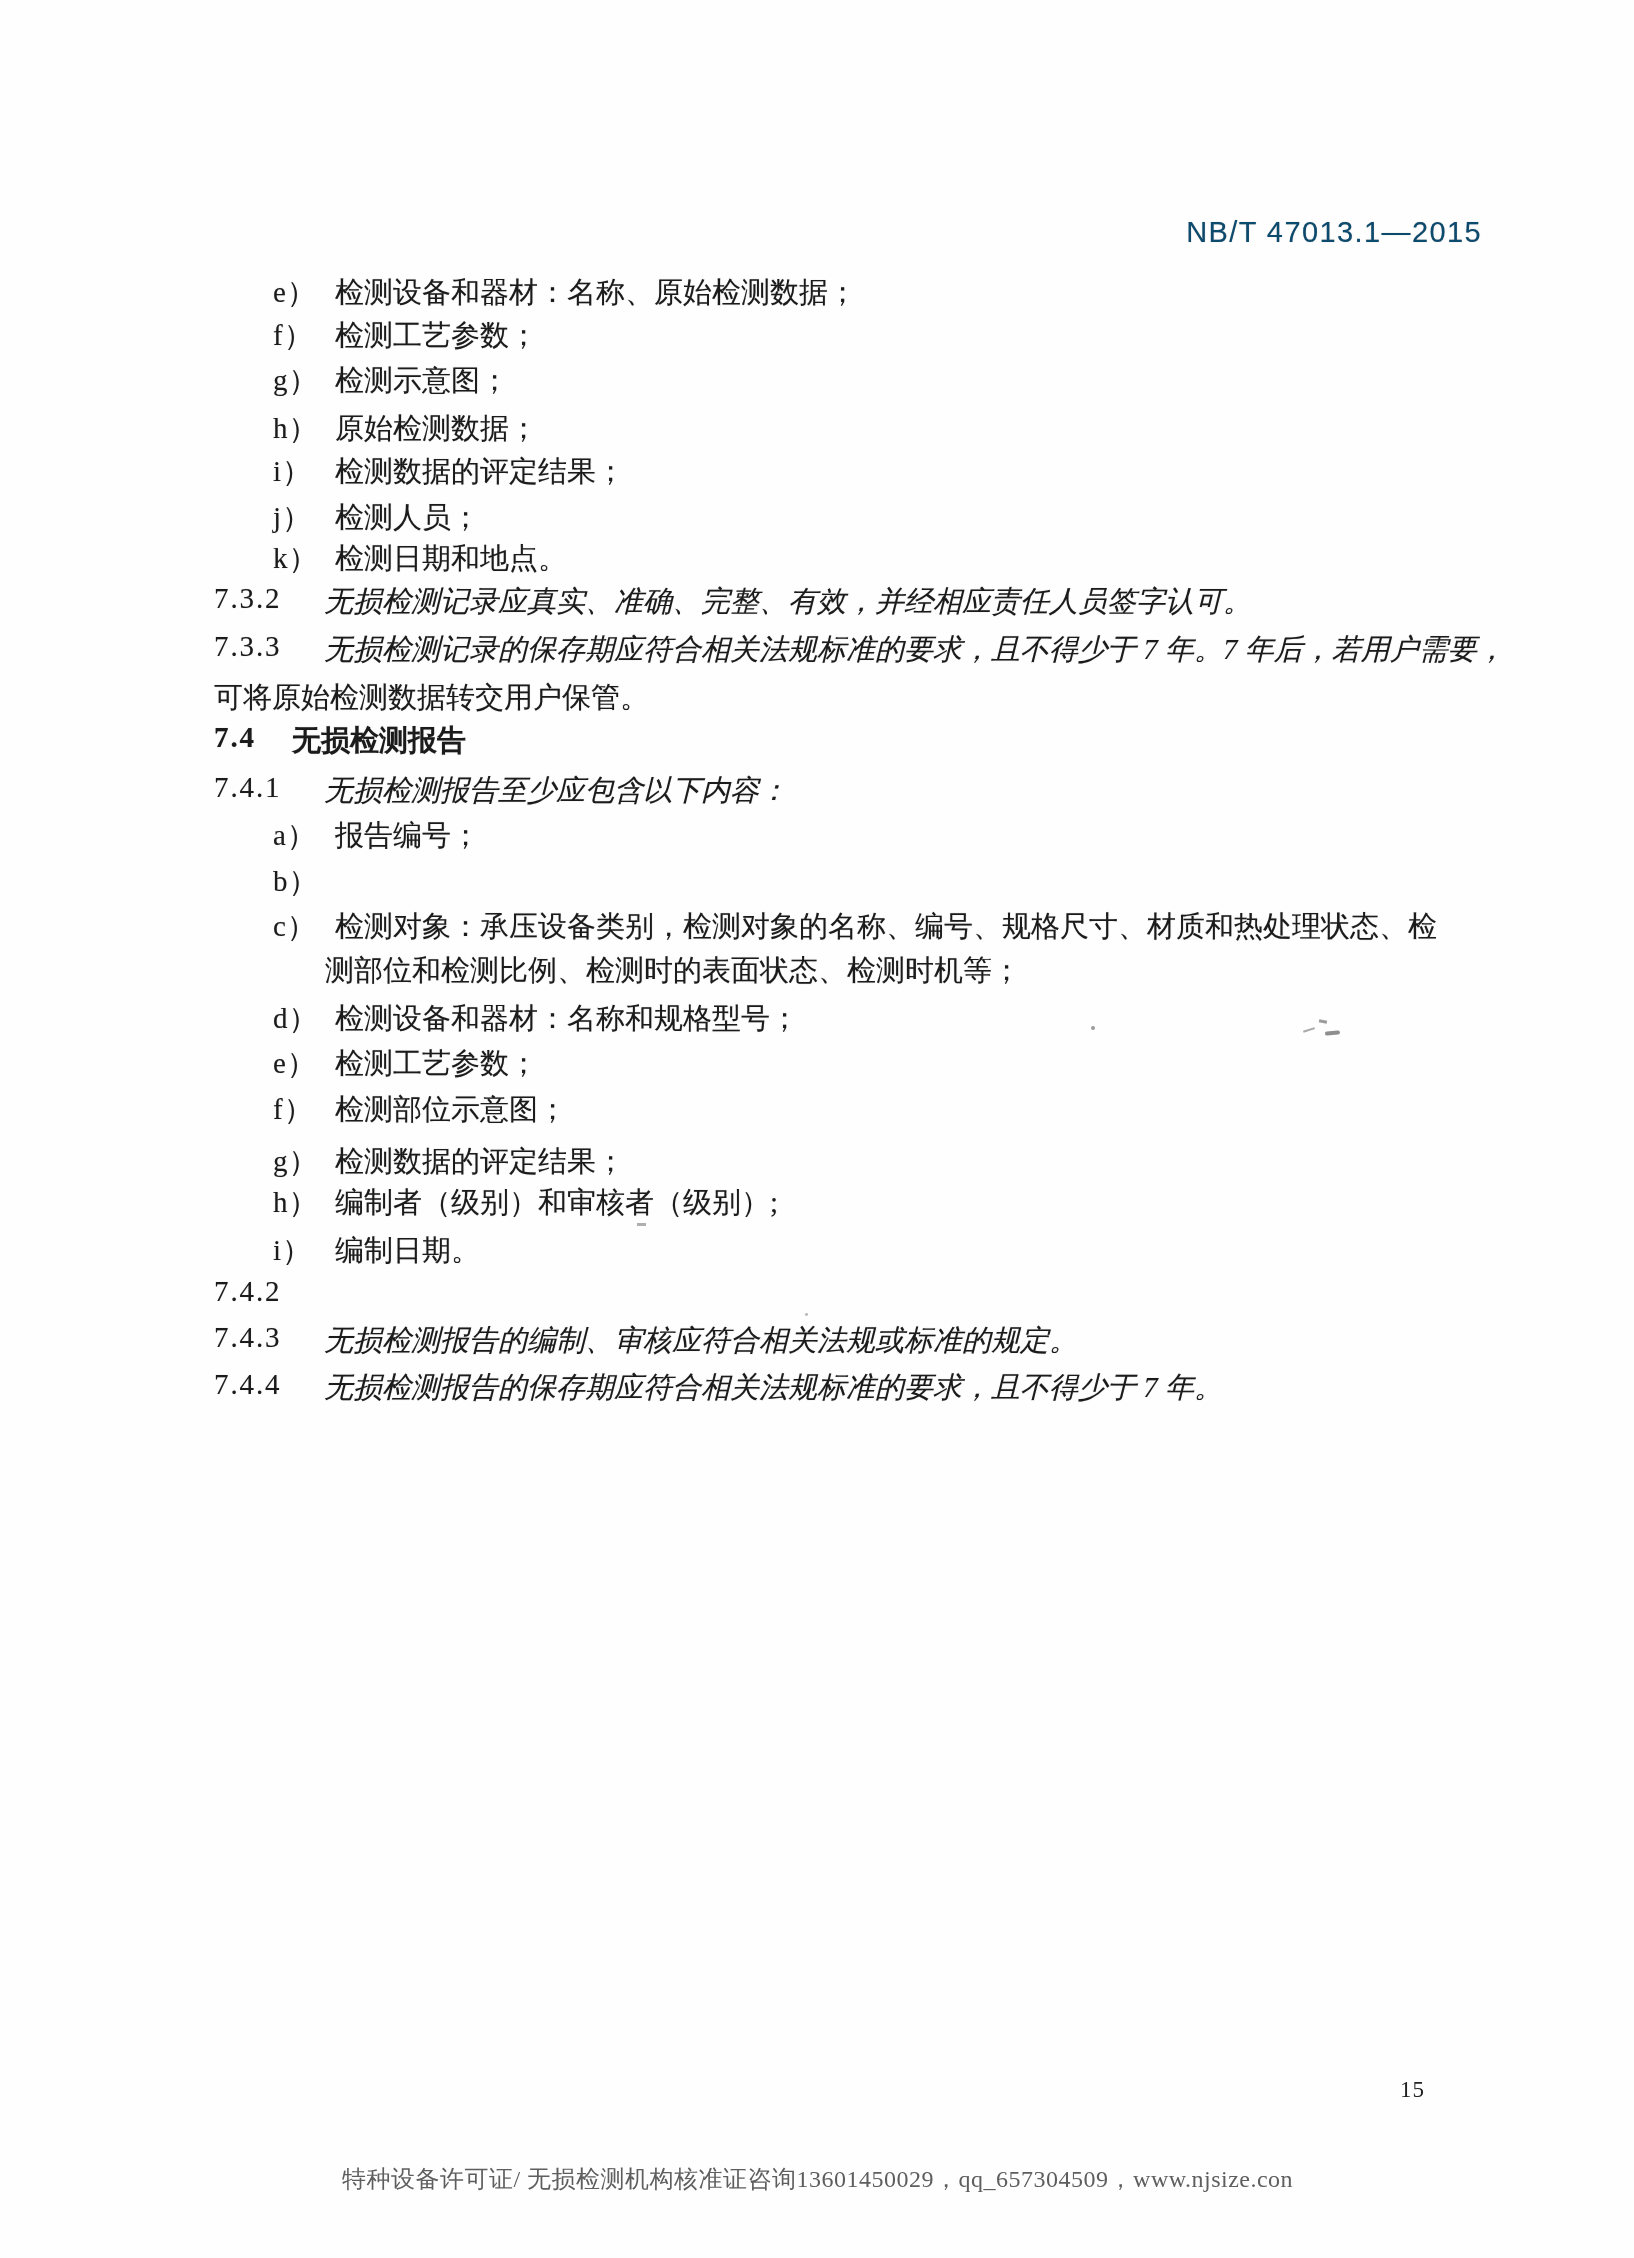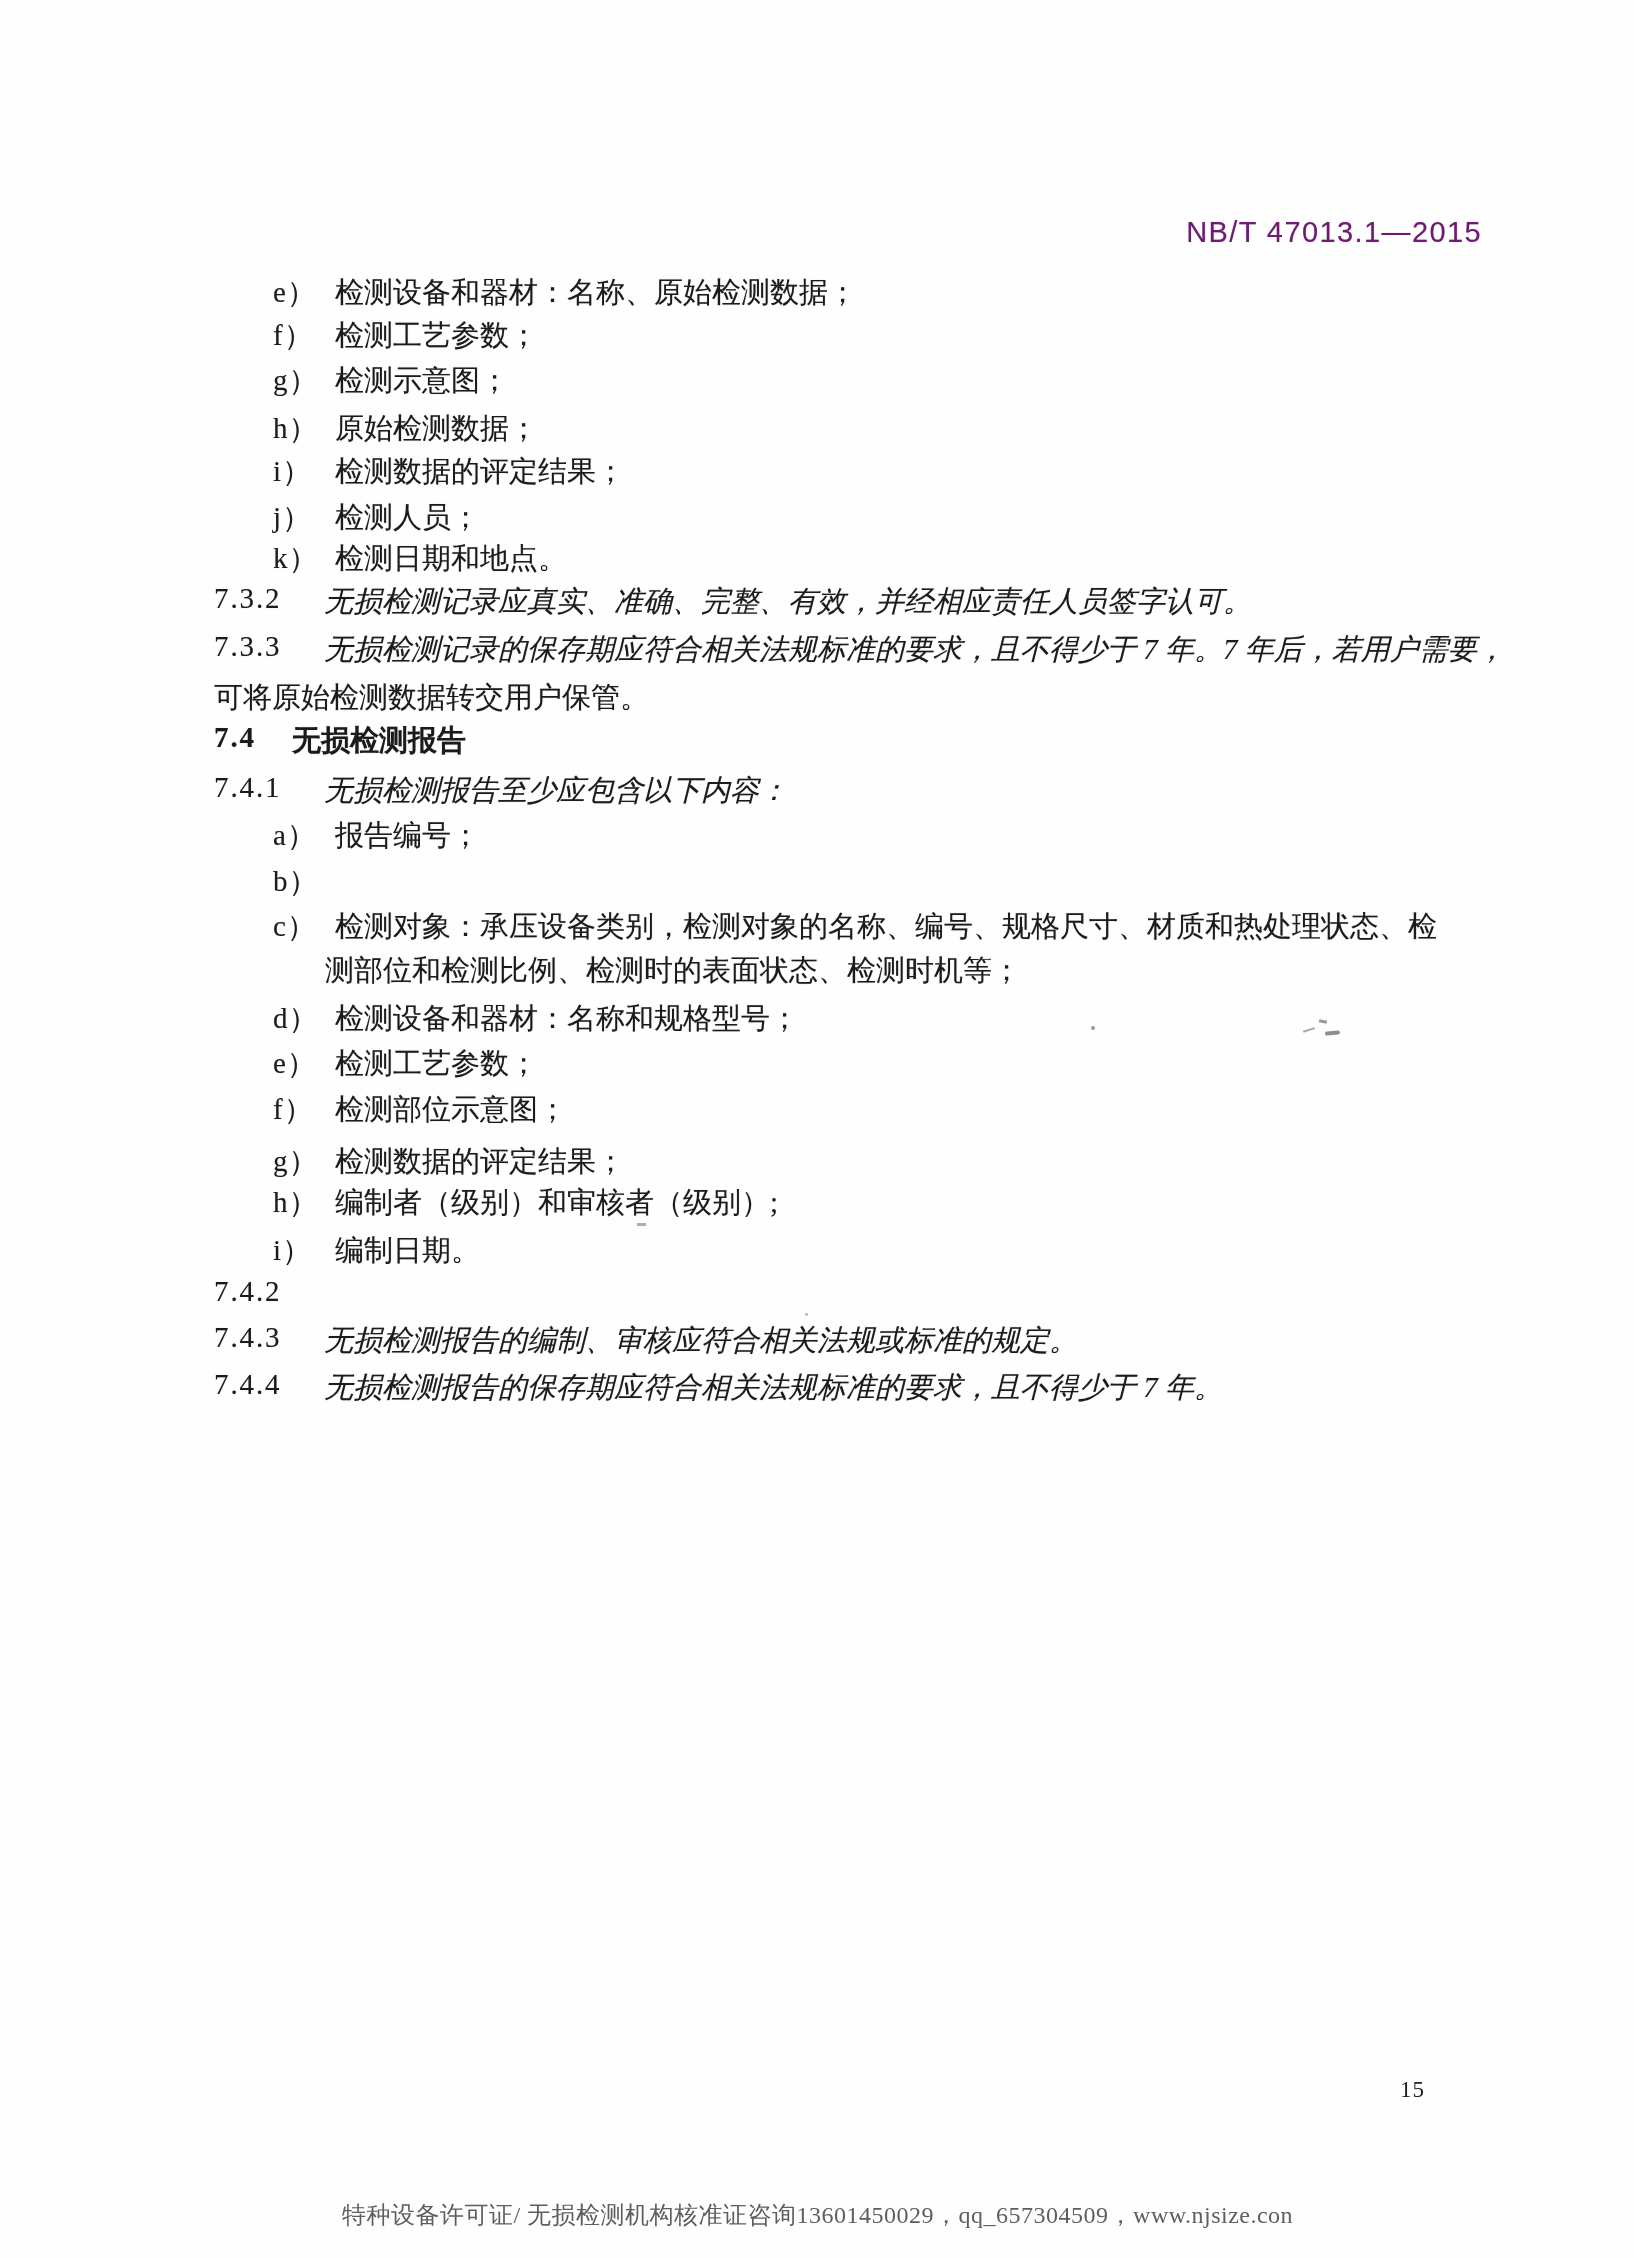"NB/T 47013.1—2015" .header { color: #701a75 -> #0c4a6e }
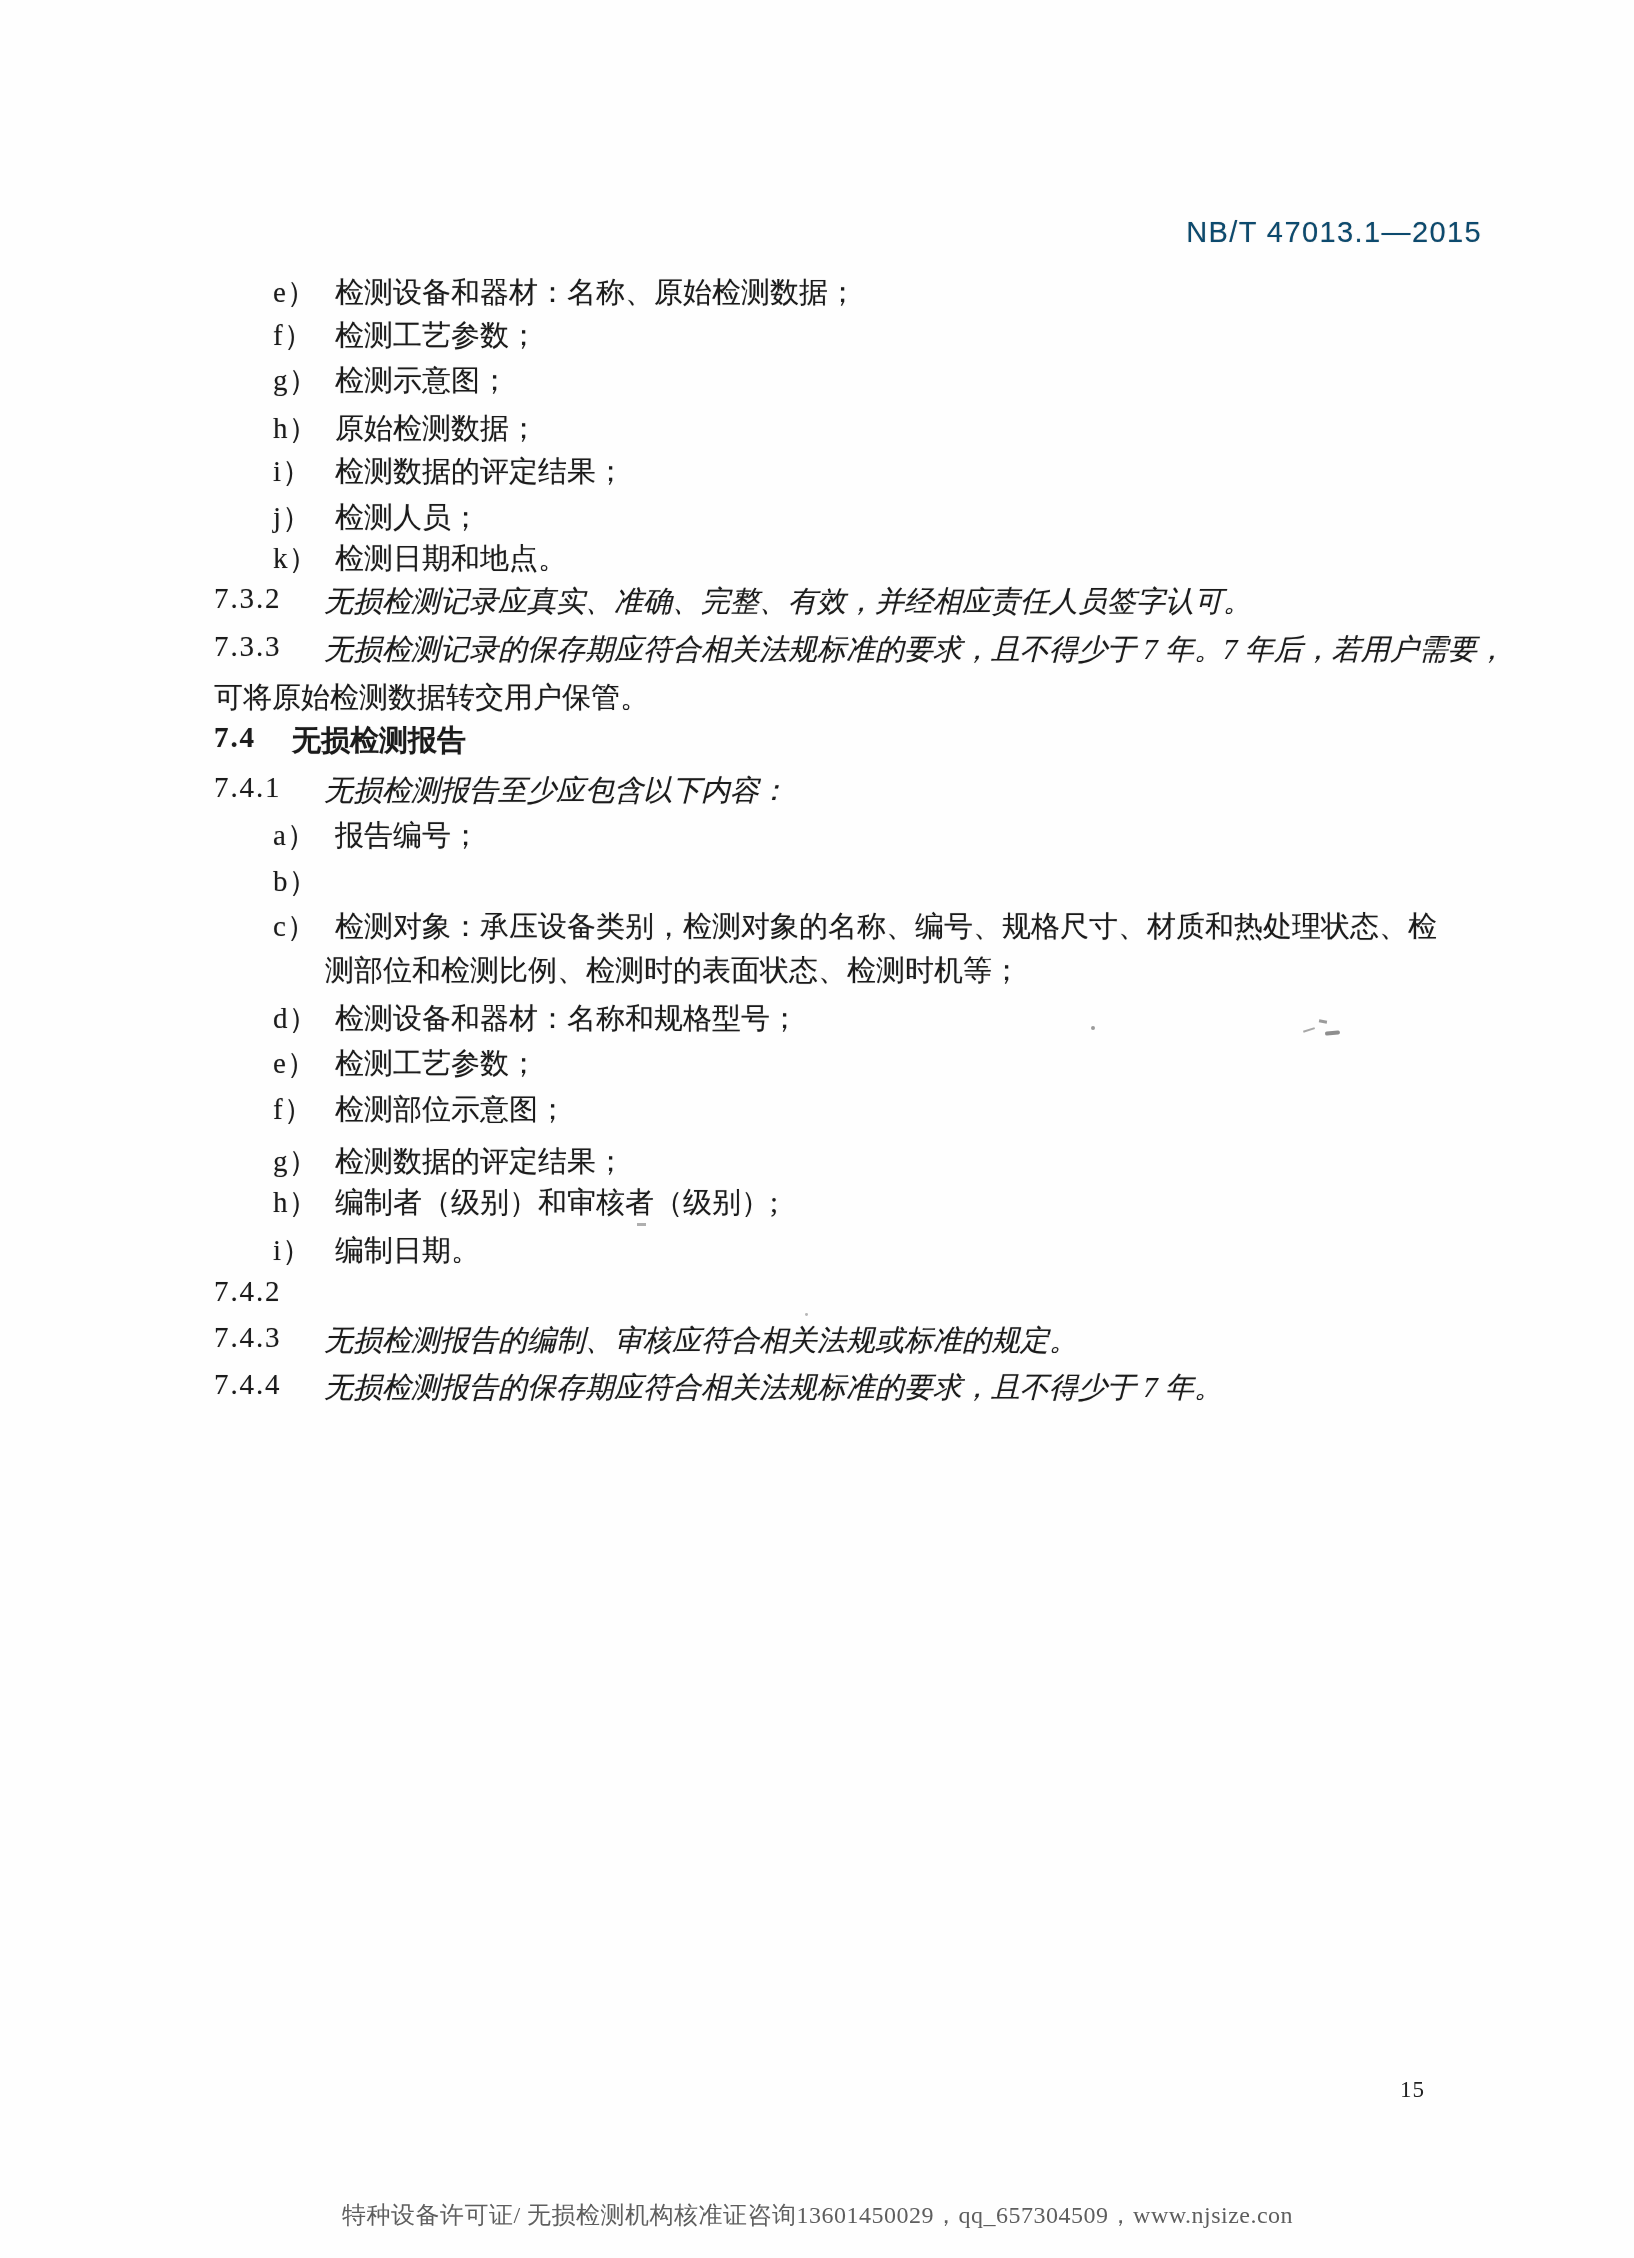"特种设备许可证/" .footer { margin-top: 36px -> none }
